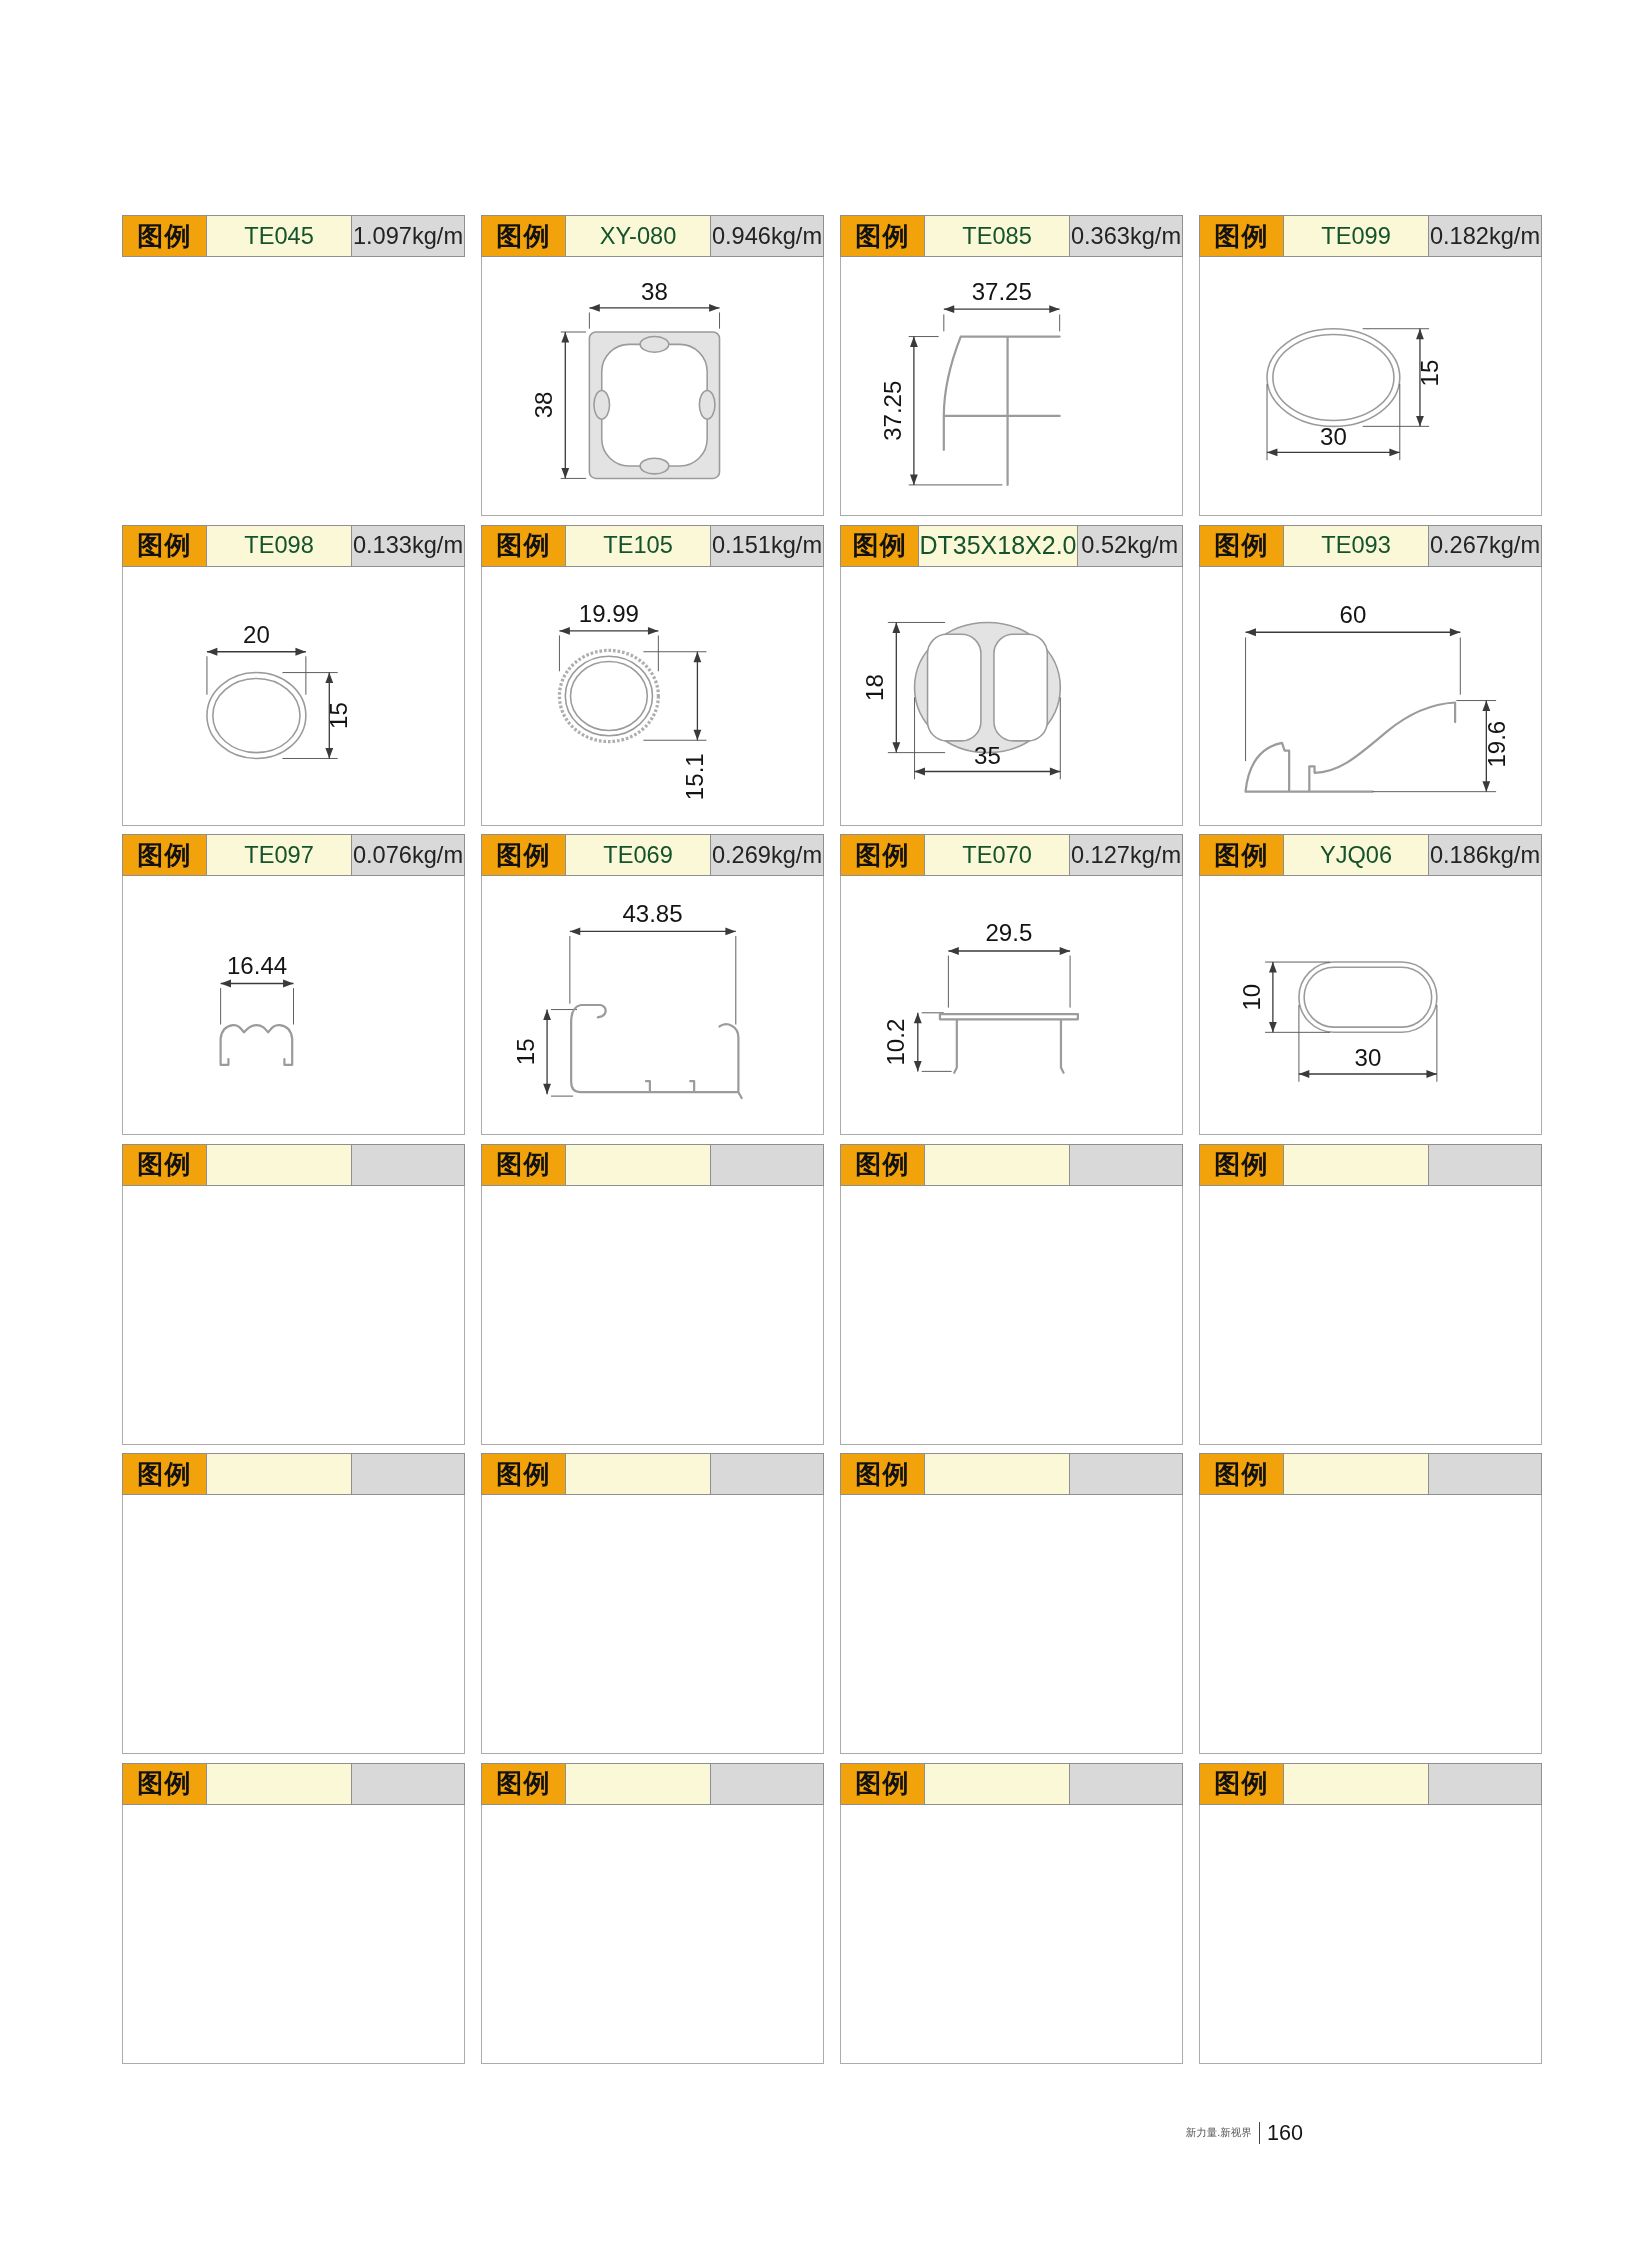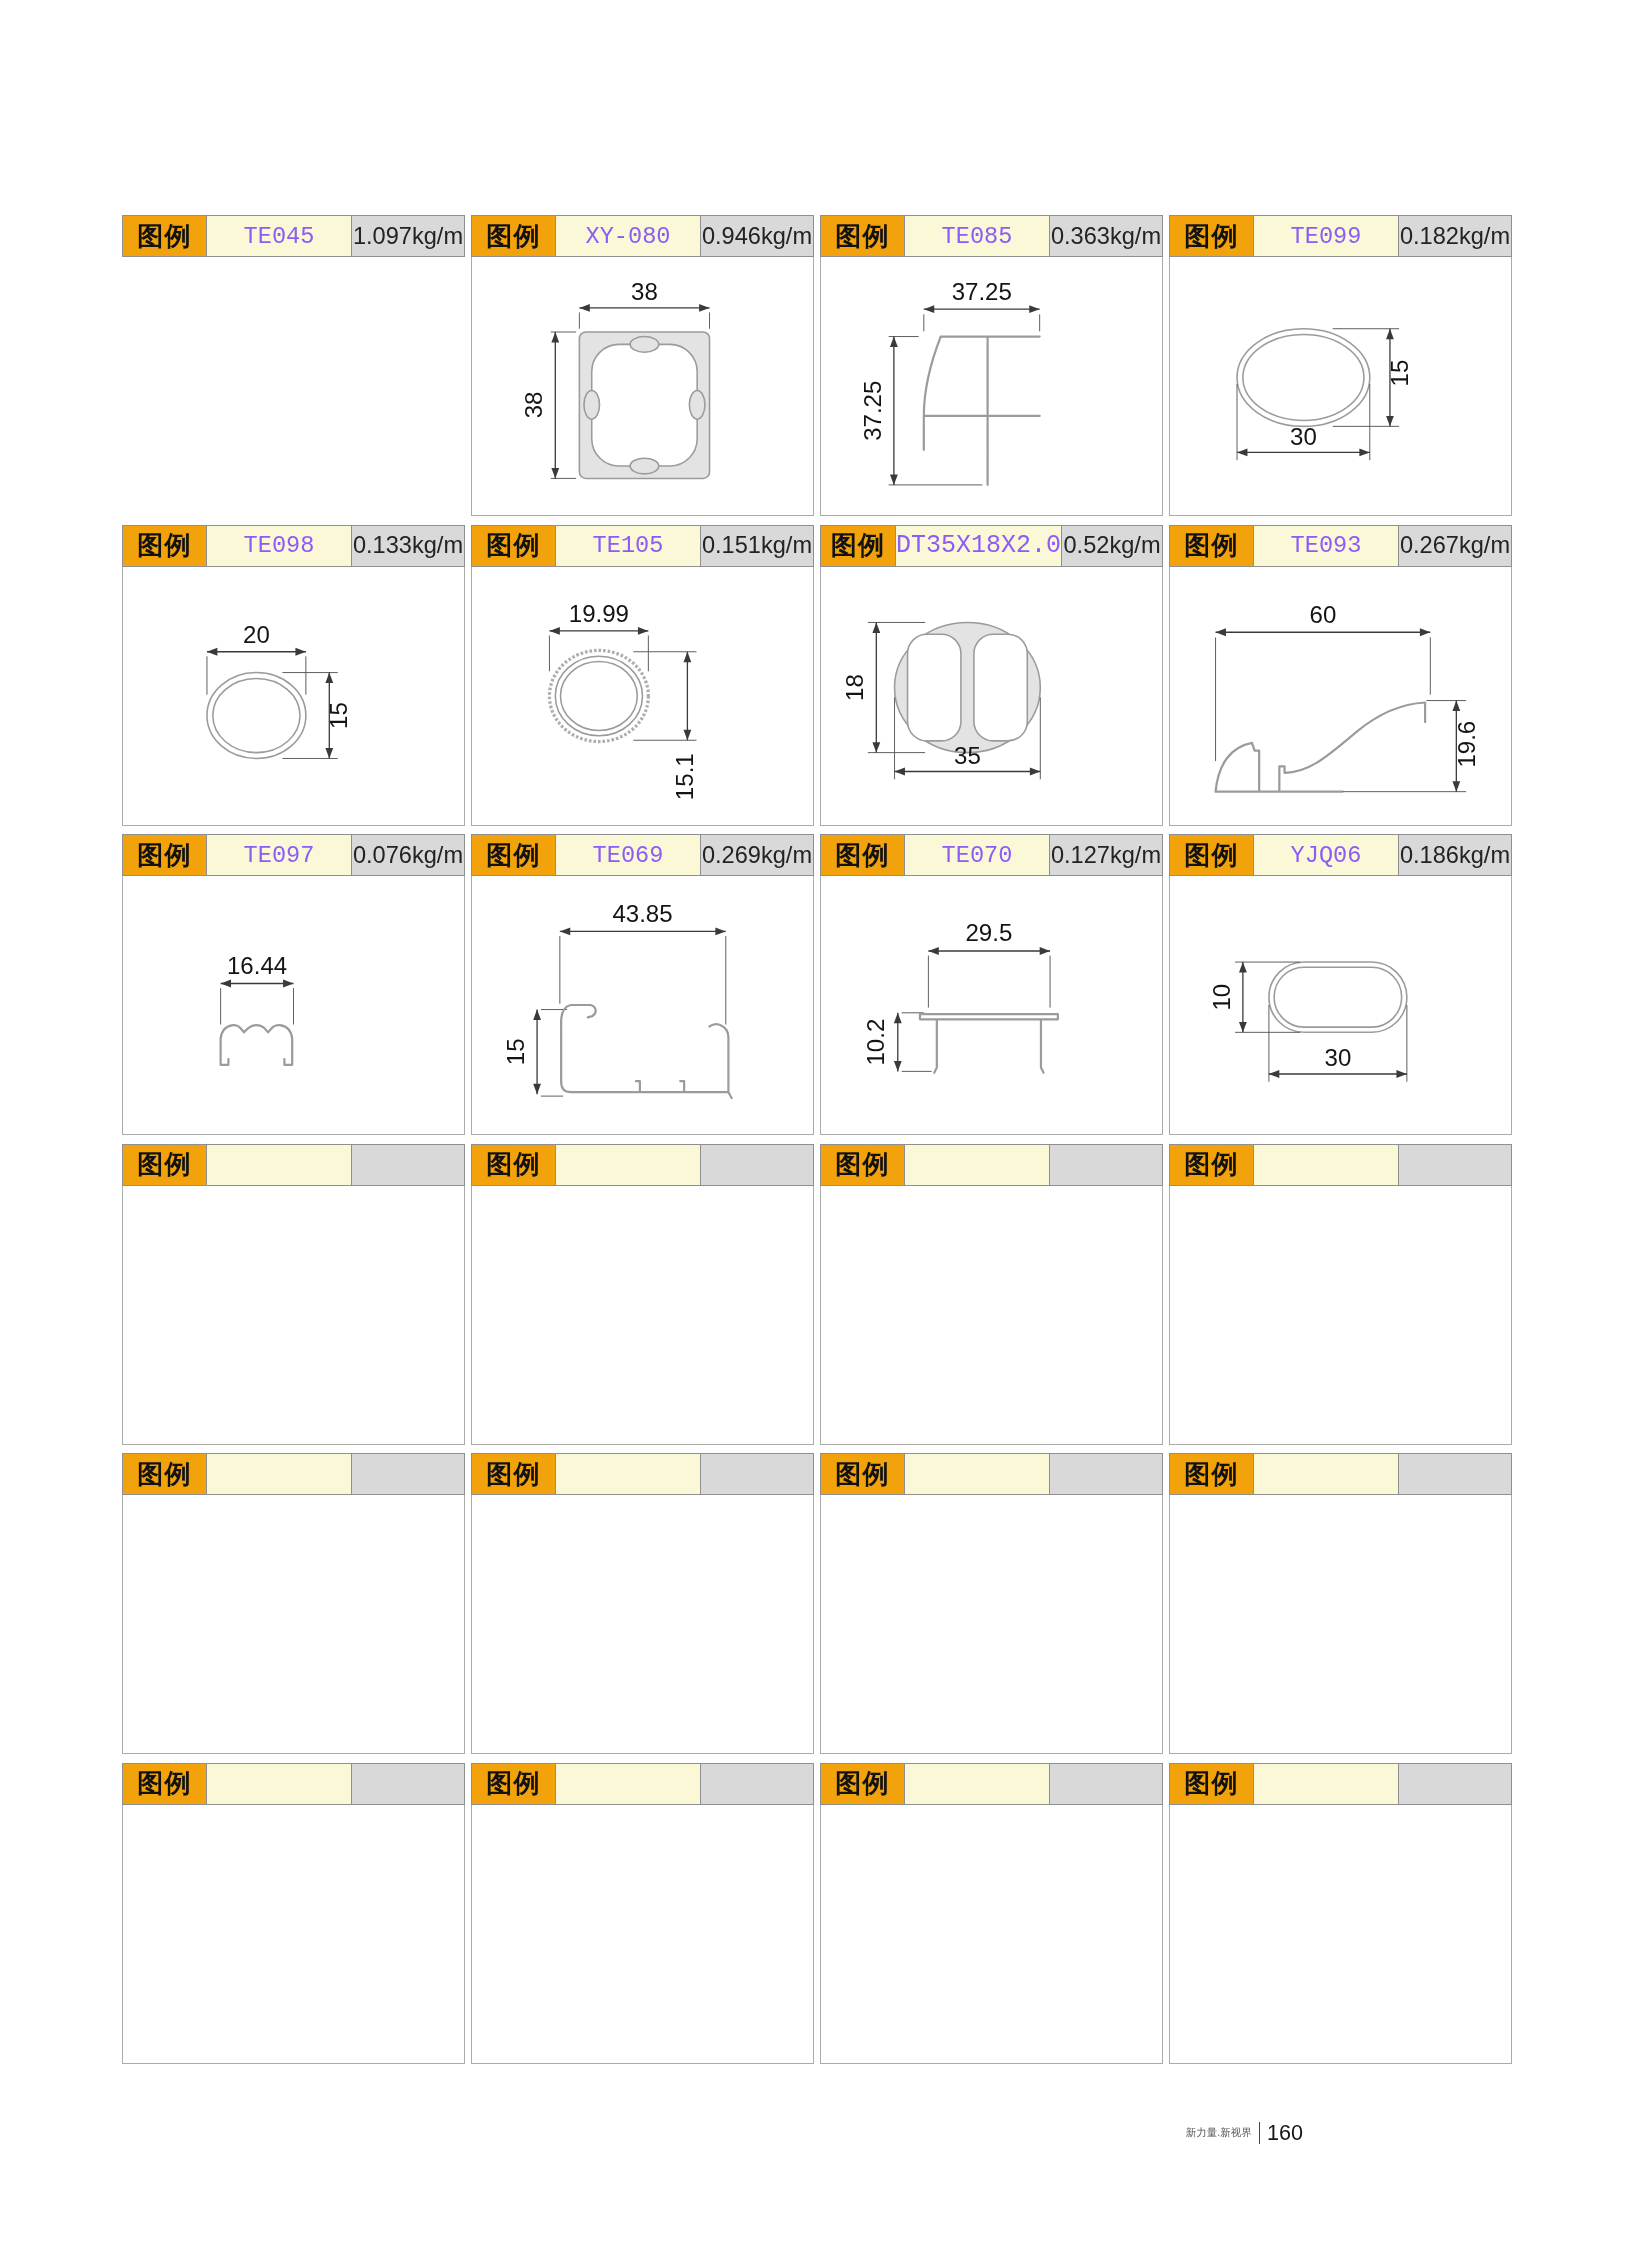"图例" .grid-row { gap: 6px -> 16px }
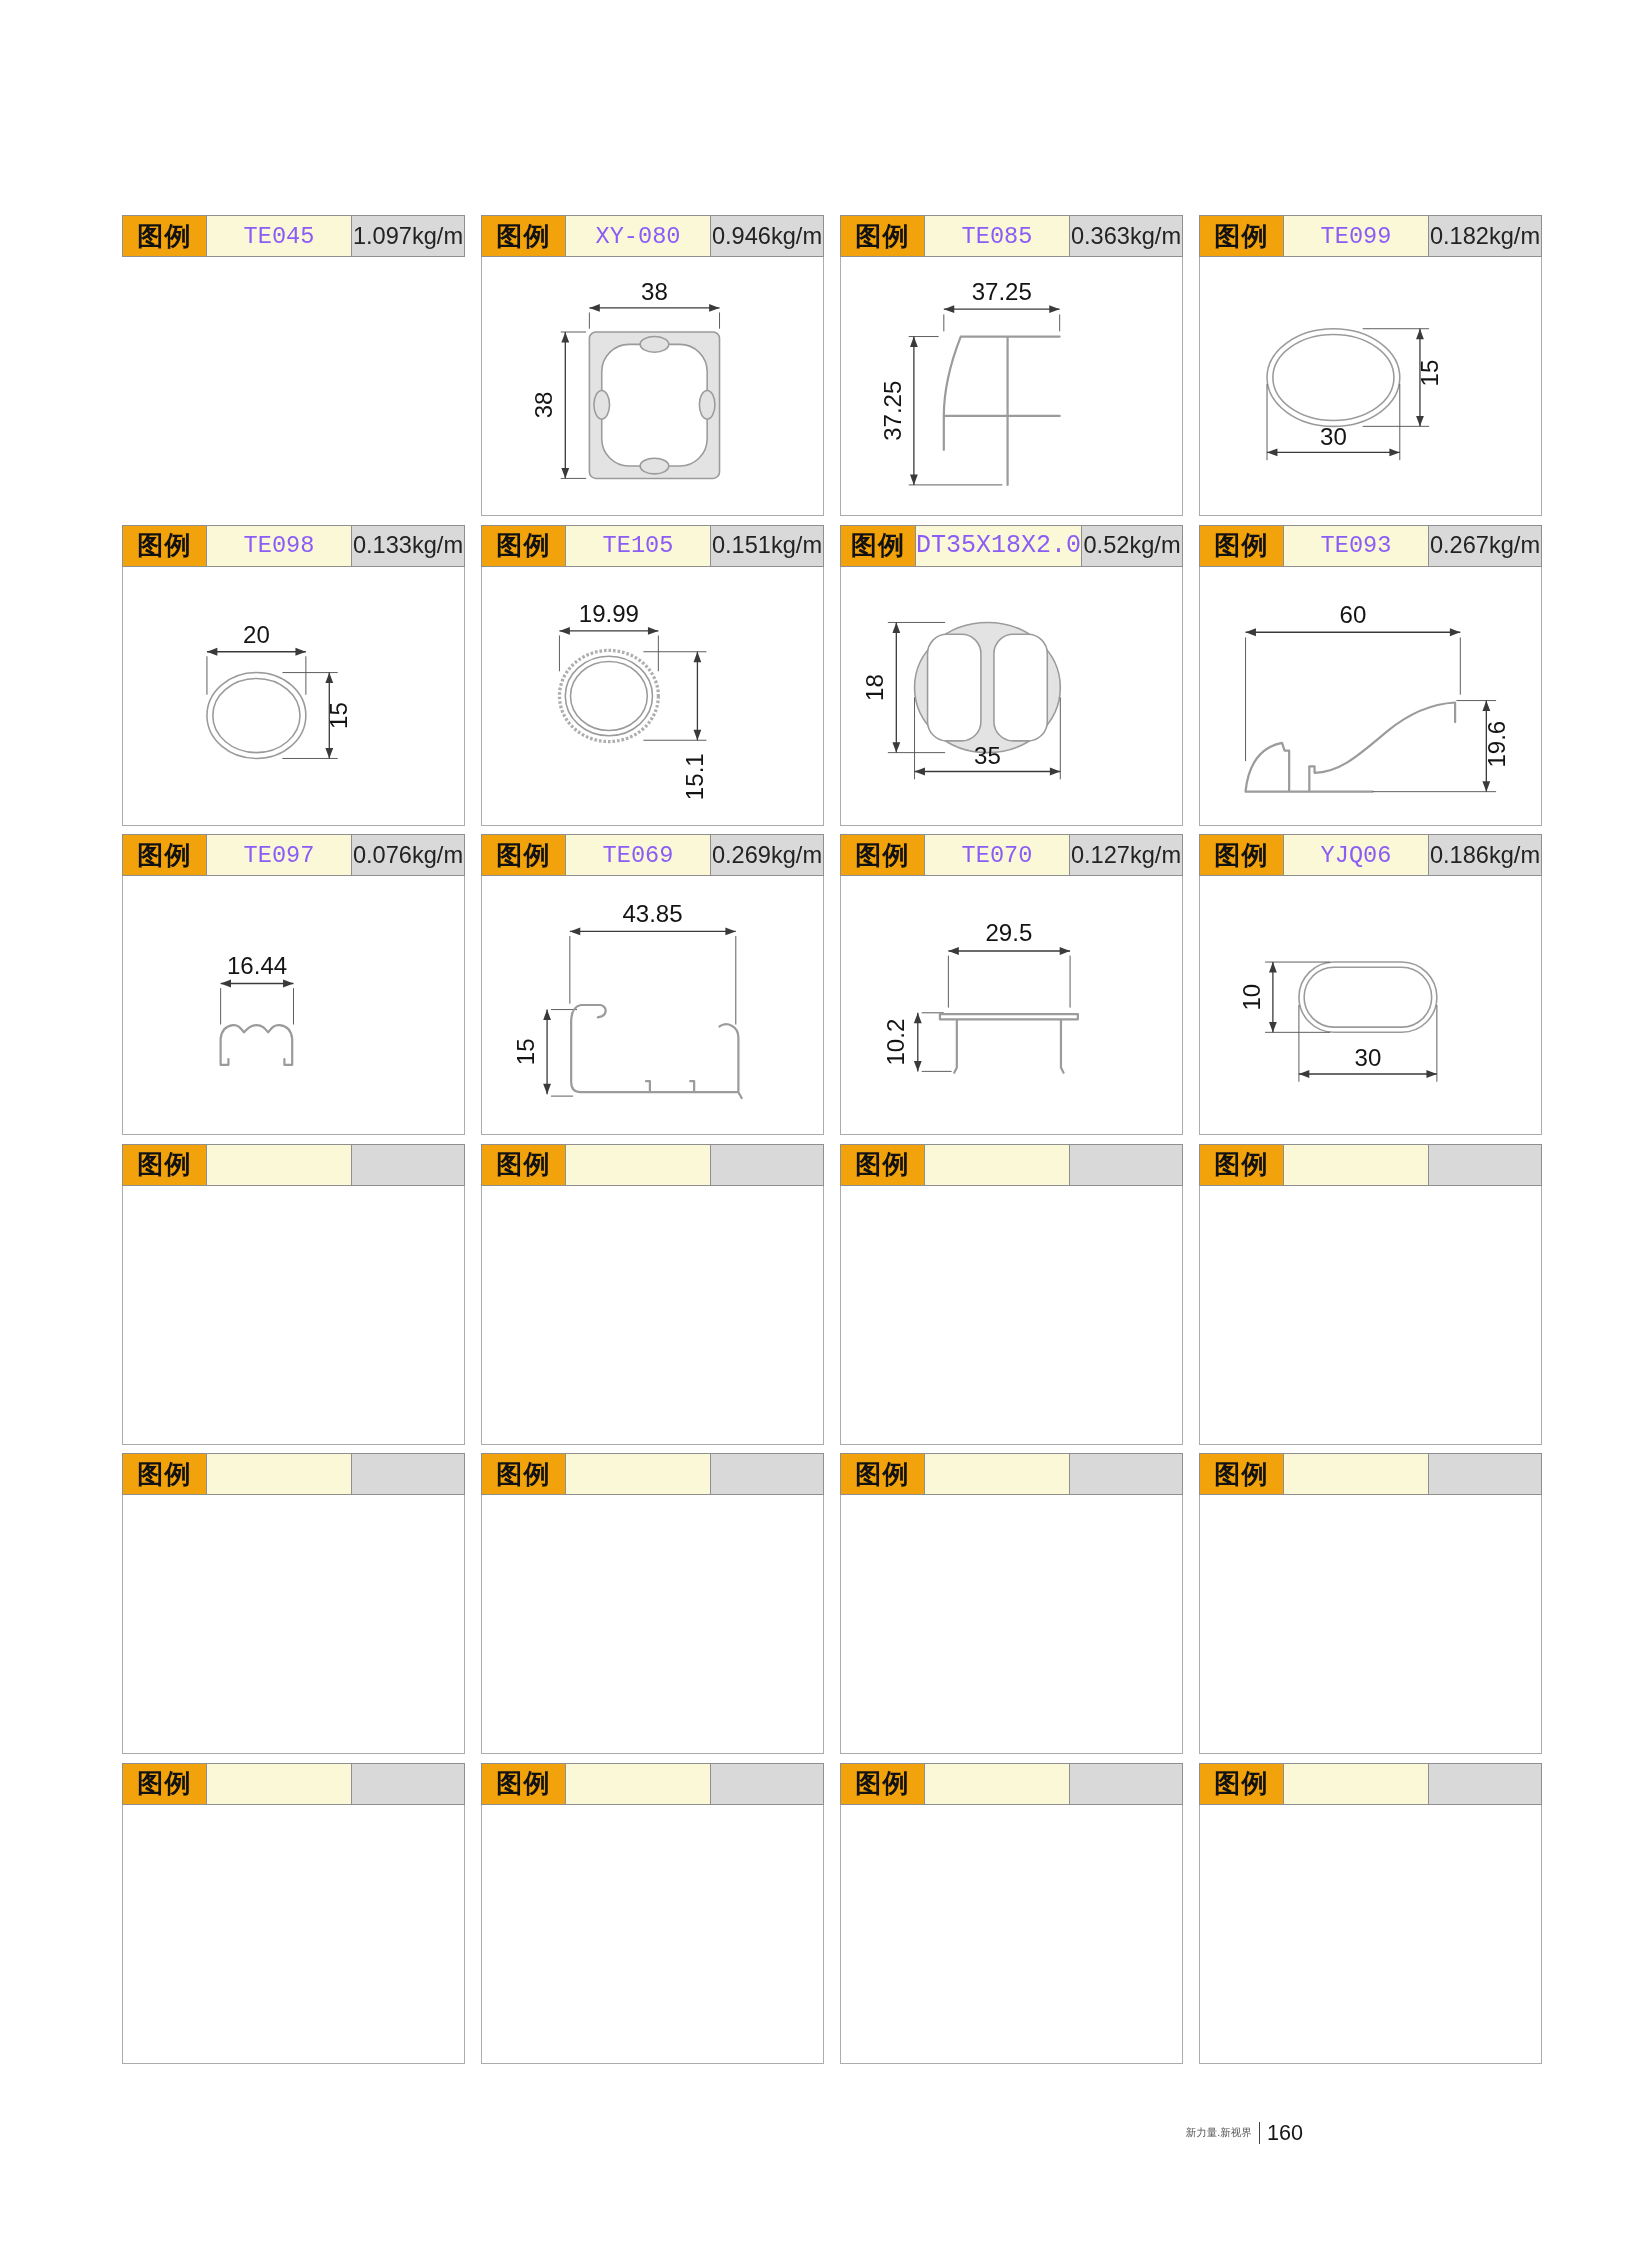"TE045" .seg-code { color: #8b5cf6 -> #14532d; font-family: Liberation Mono, monospace -> none }
